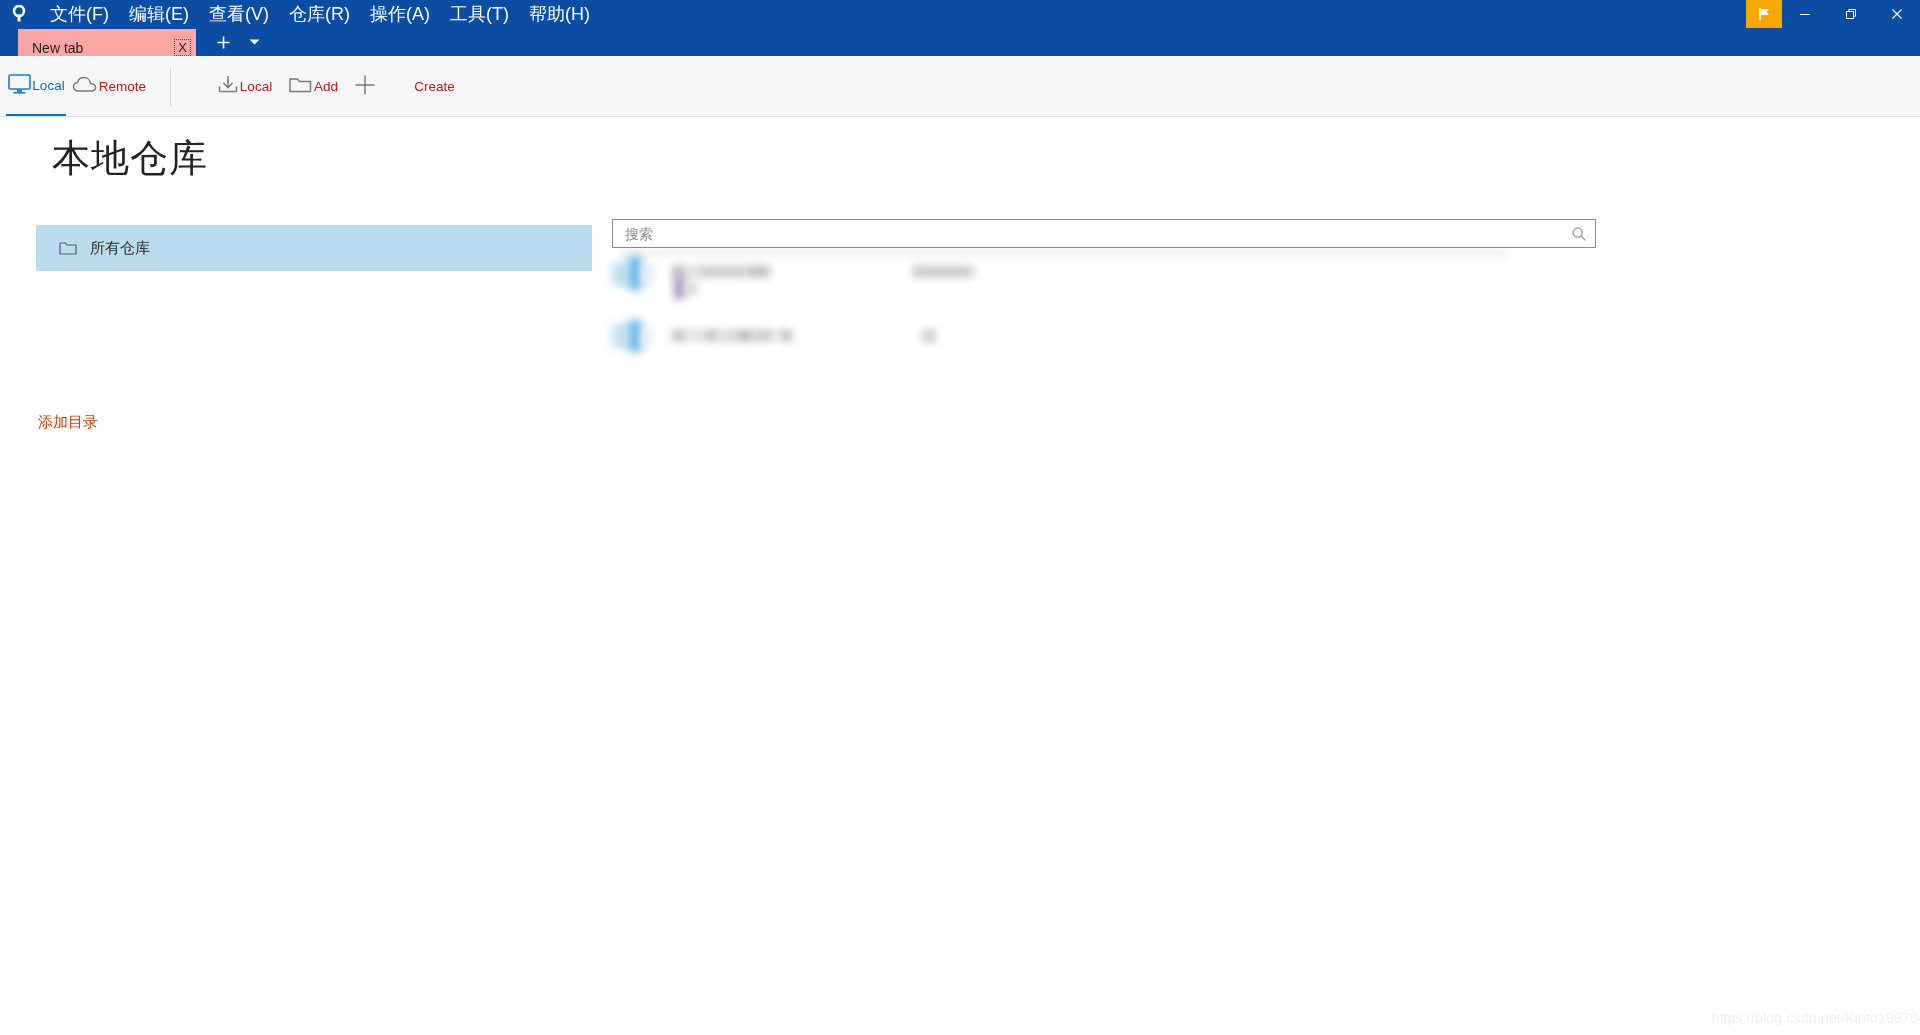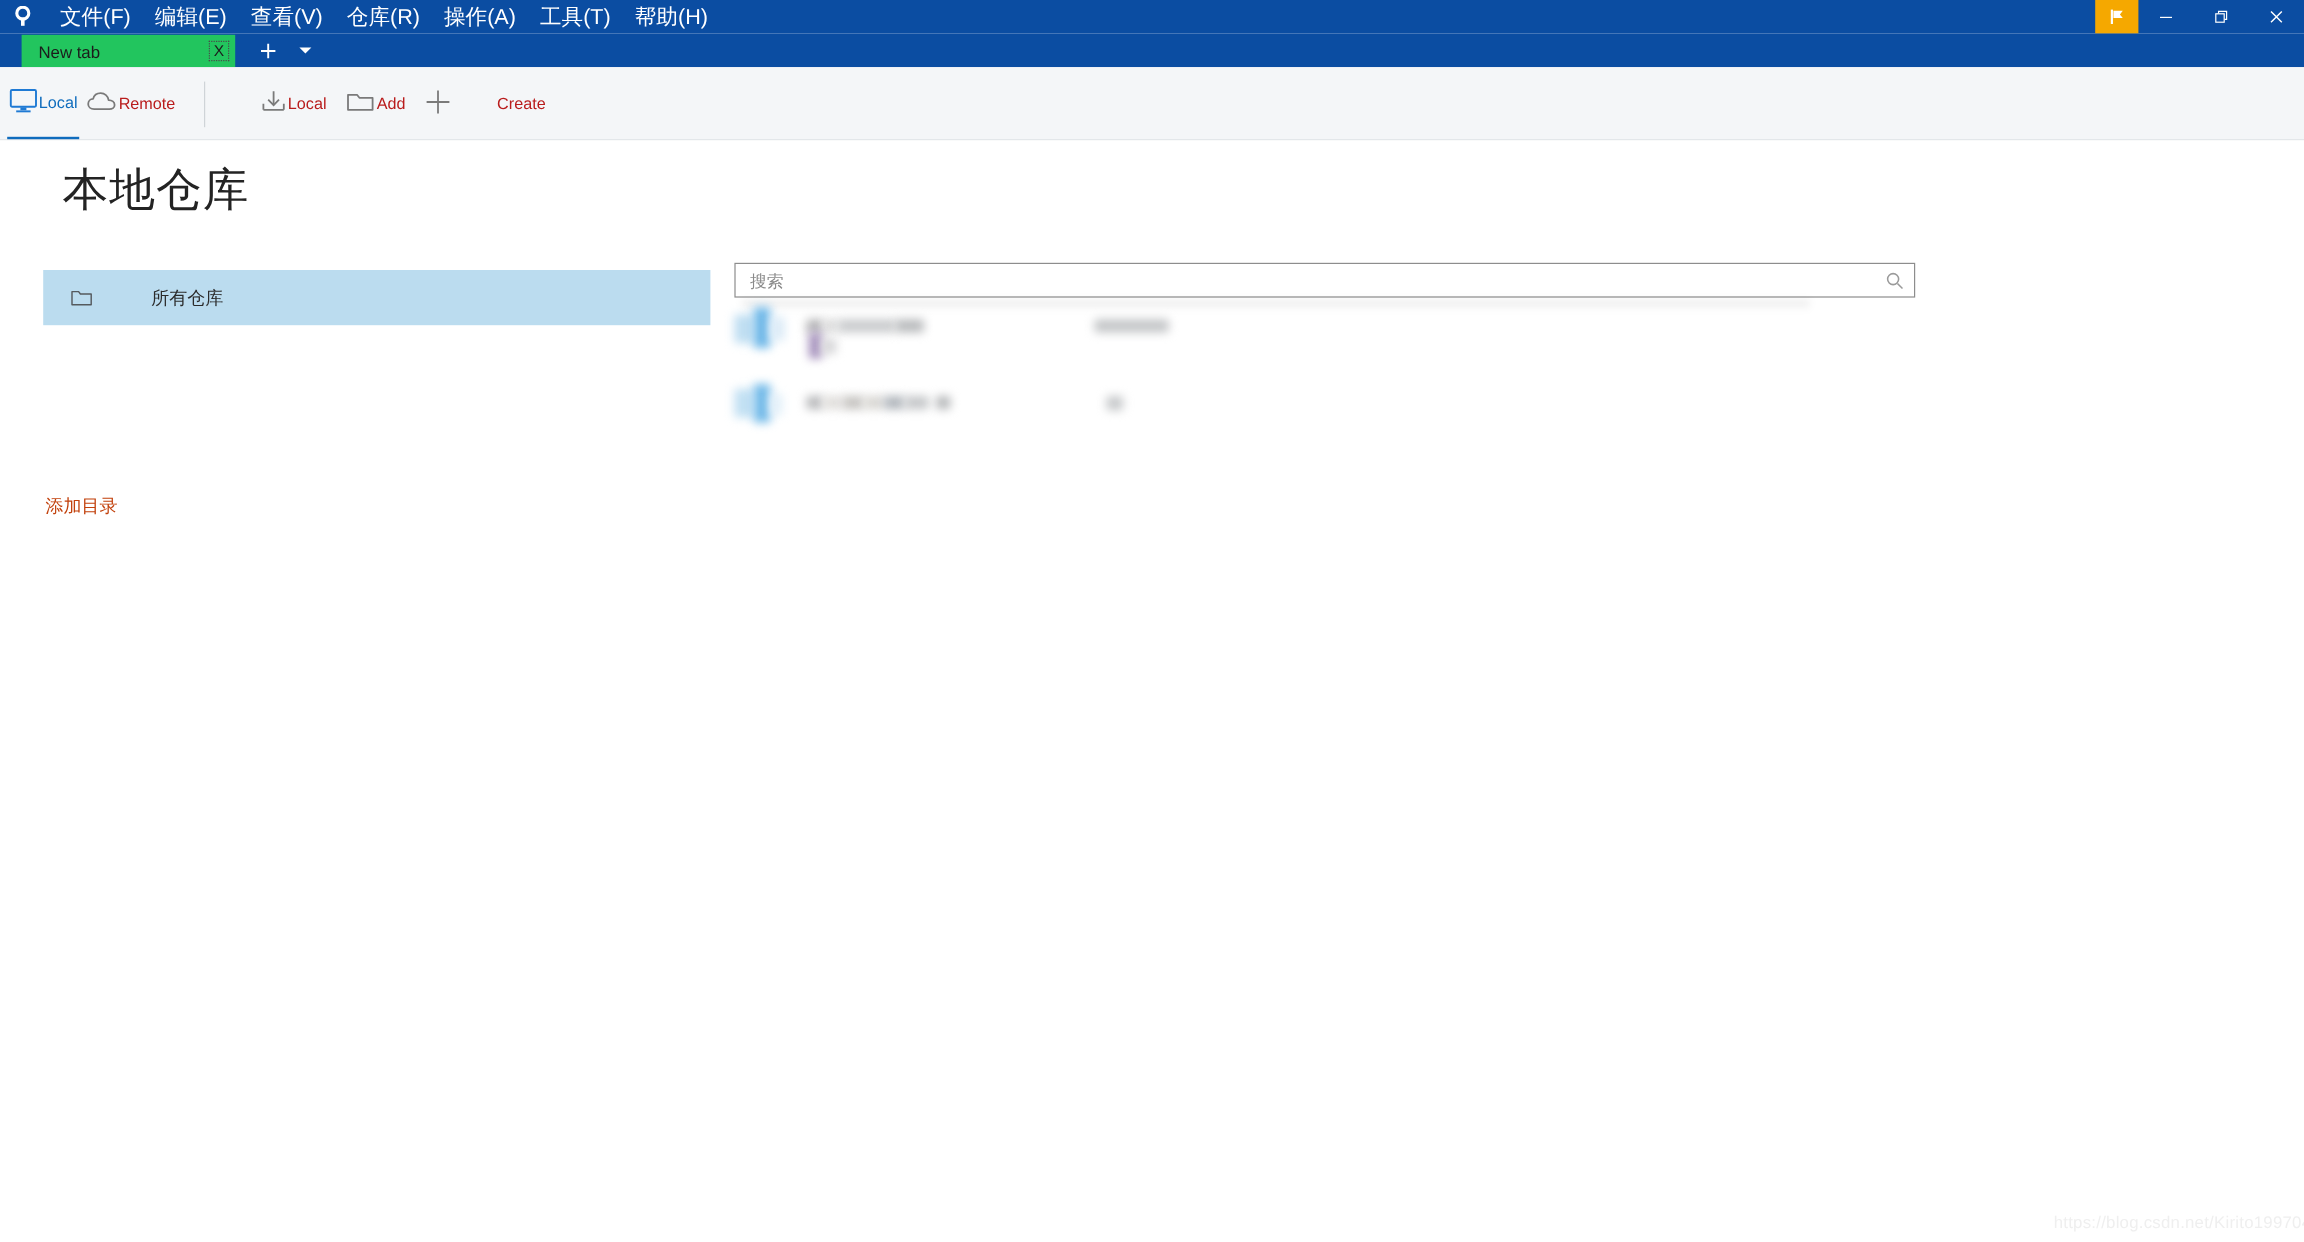"New tab" .tab { align-items: center -> flex-end; background: #22c55e -> #fca5a5 }
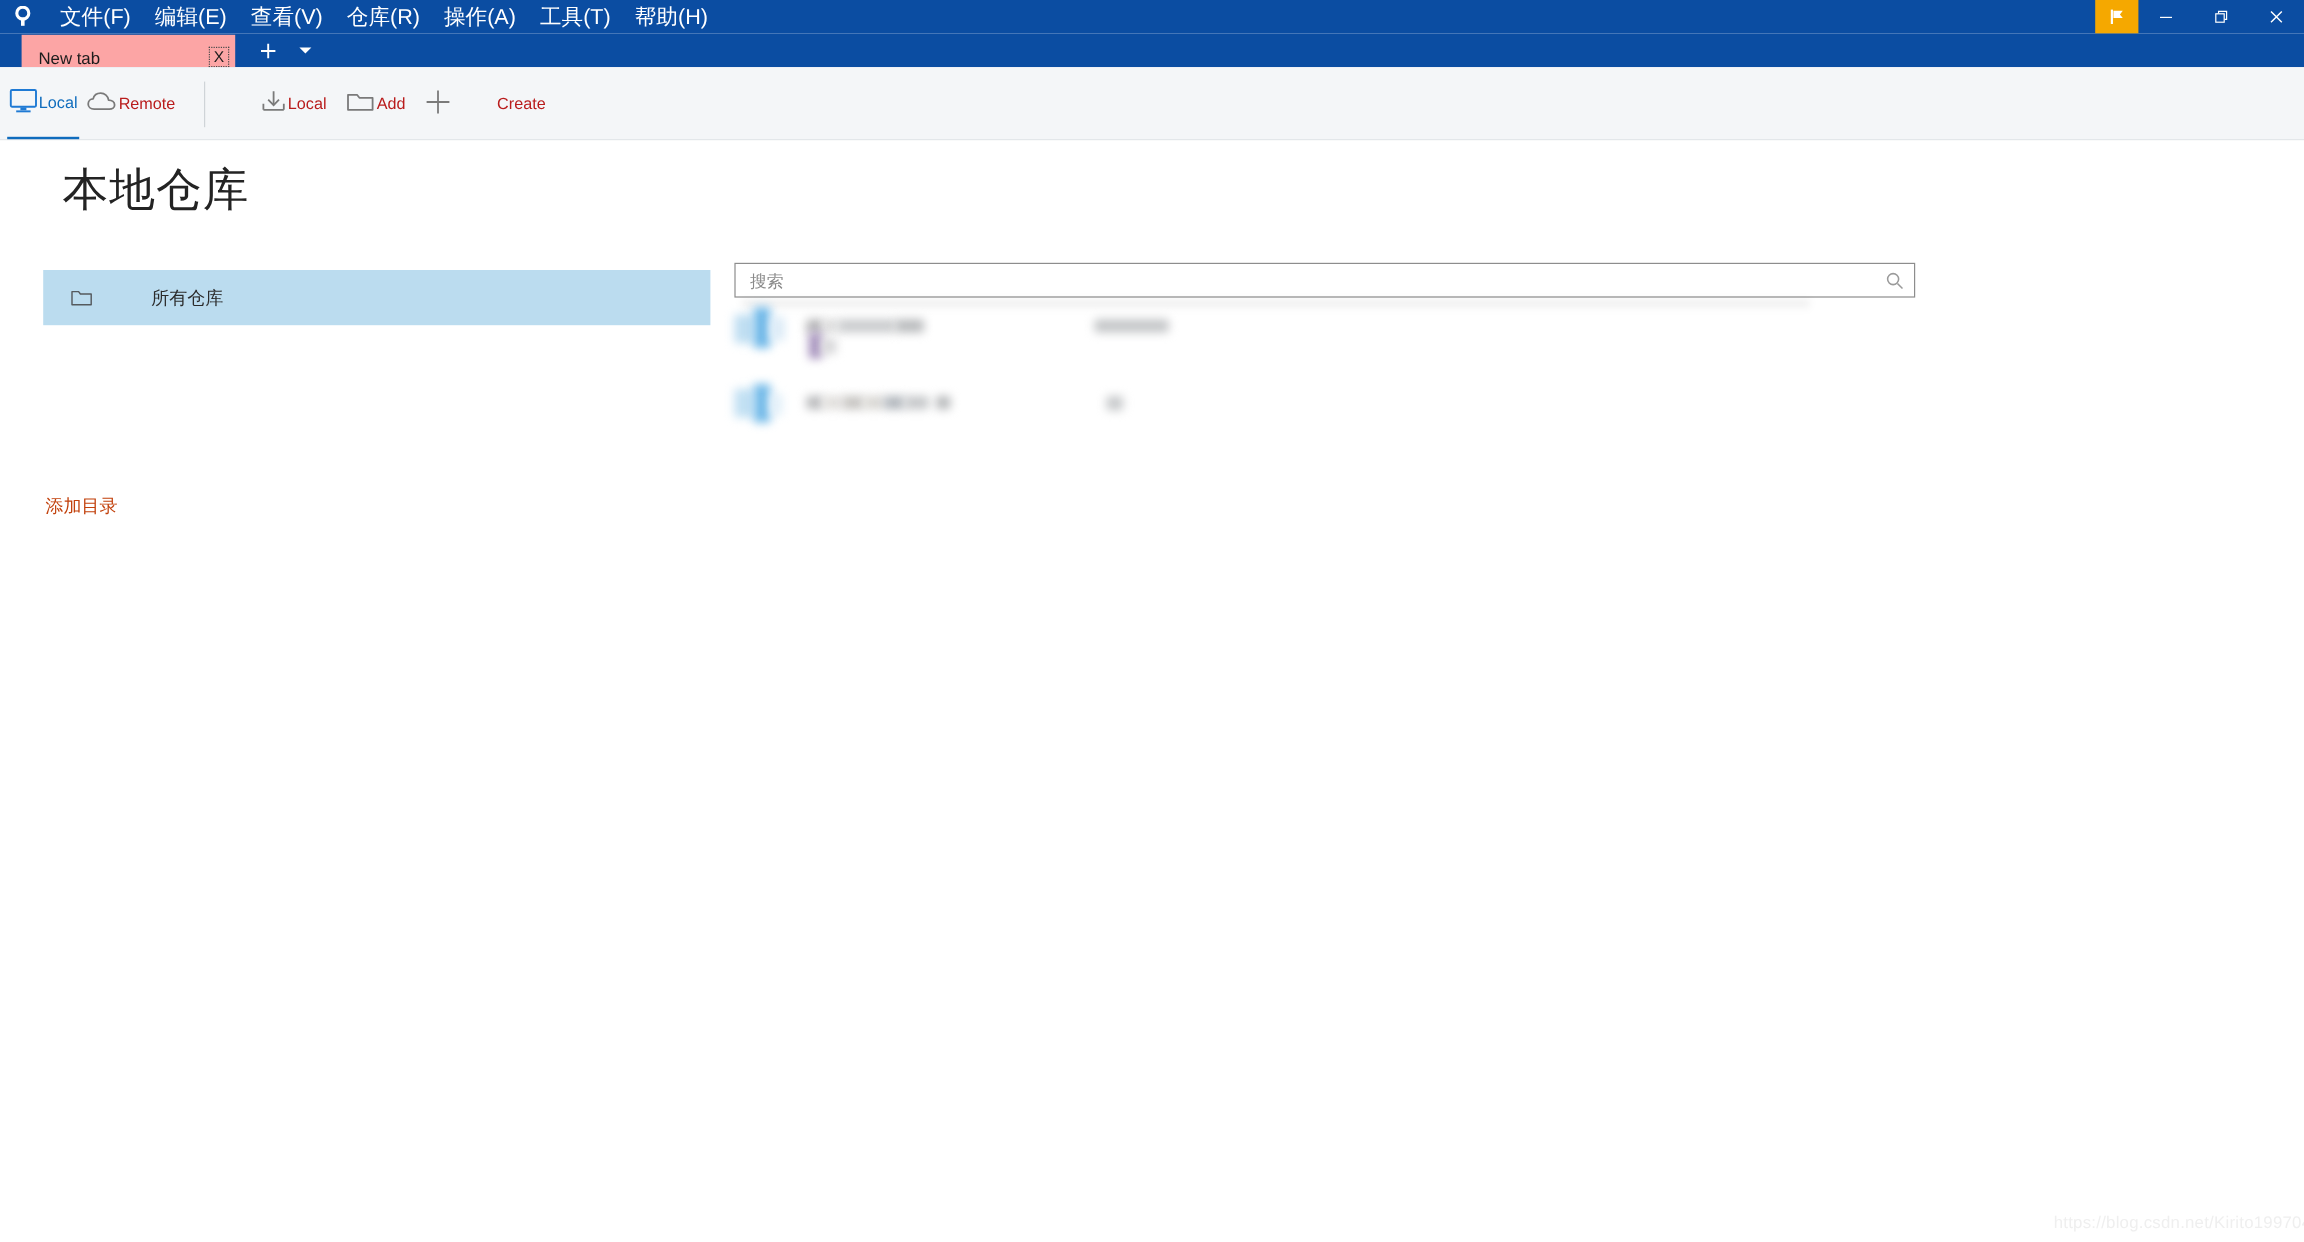"所有仓库" .sidebar-item.selected { gap: 36px -> none }
